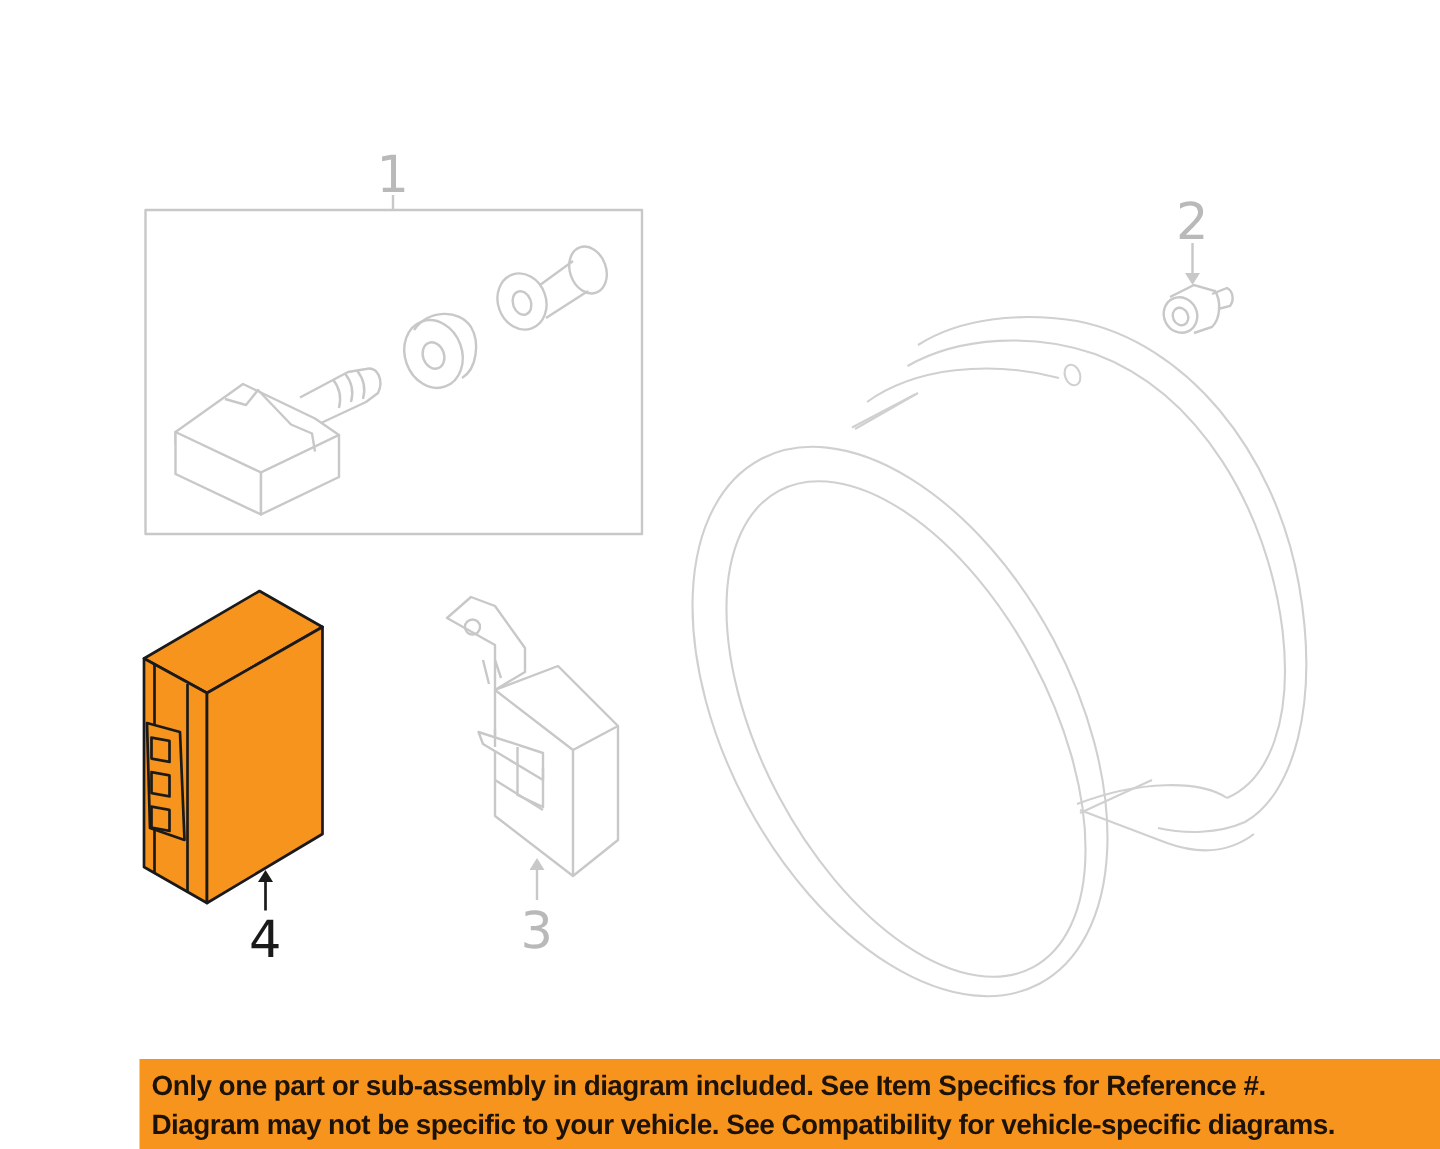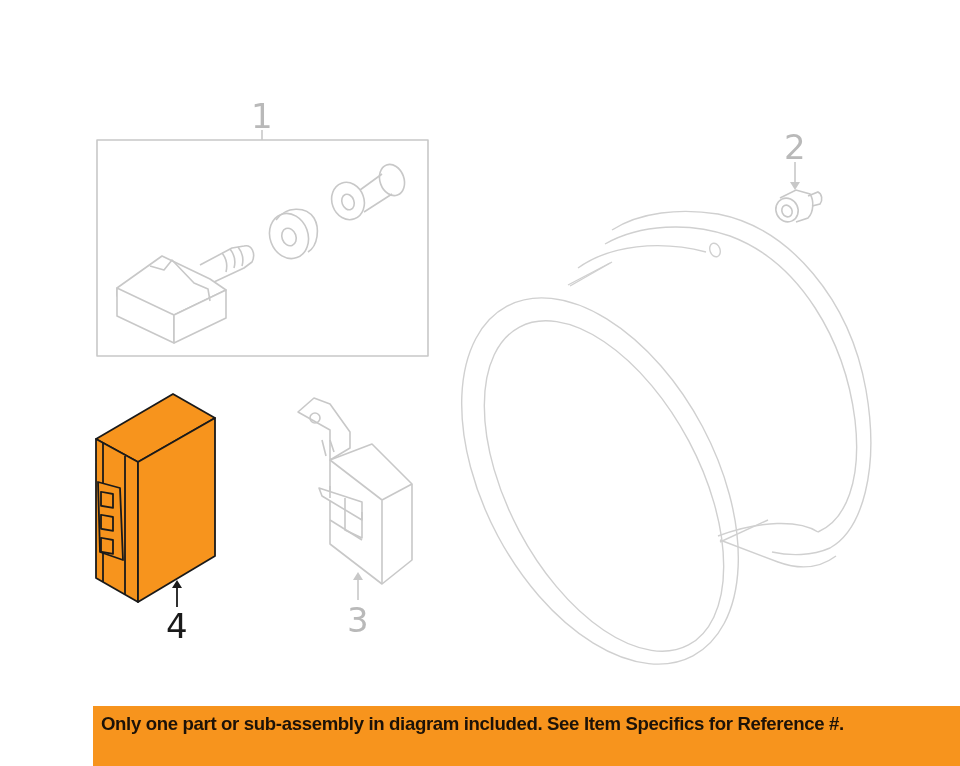"Diagram may not be specific" div.banner-line { html: none -> <div>Diagram may not be specific to your vehicle. See Compatibility for vehicle-specific diagrams.</div> }
